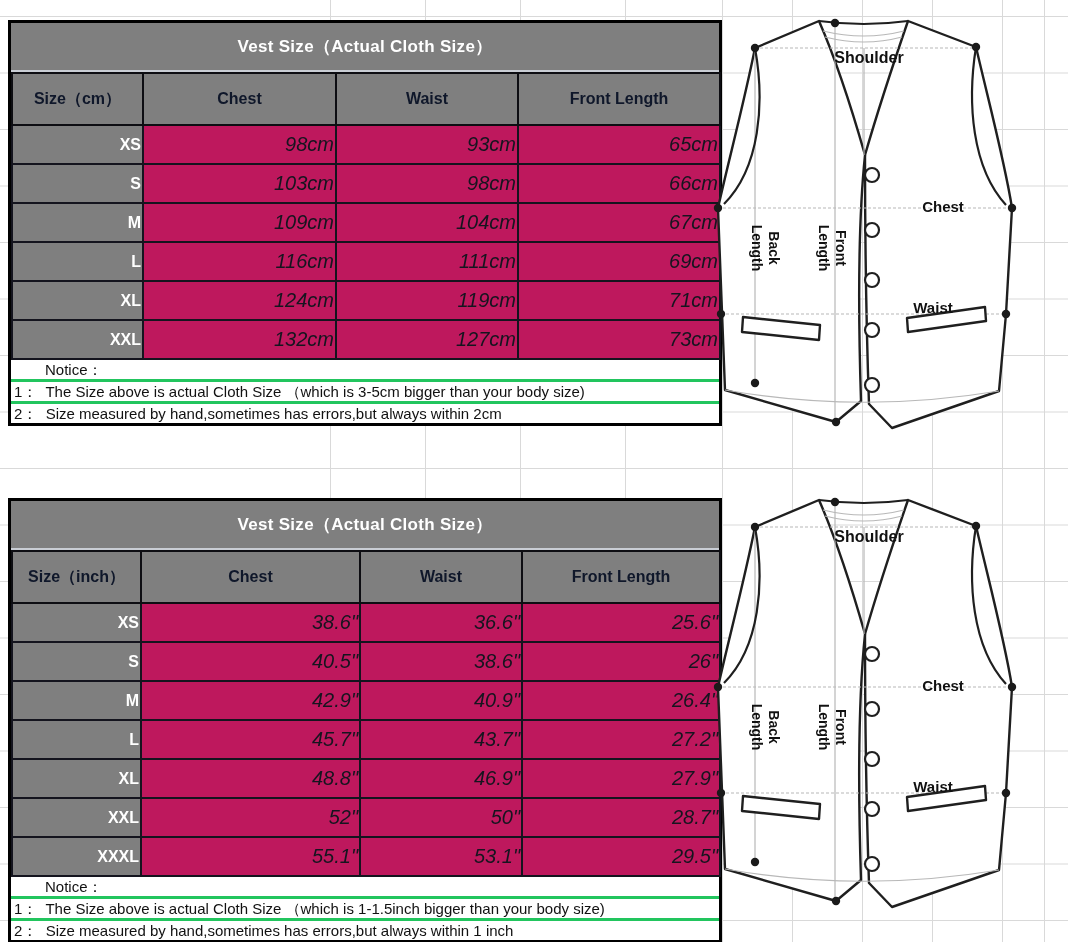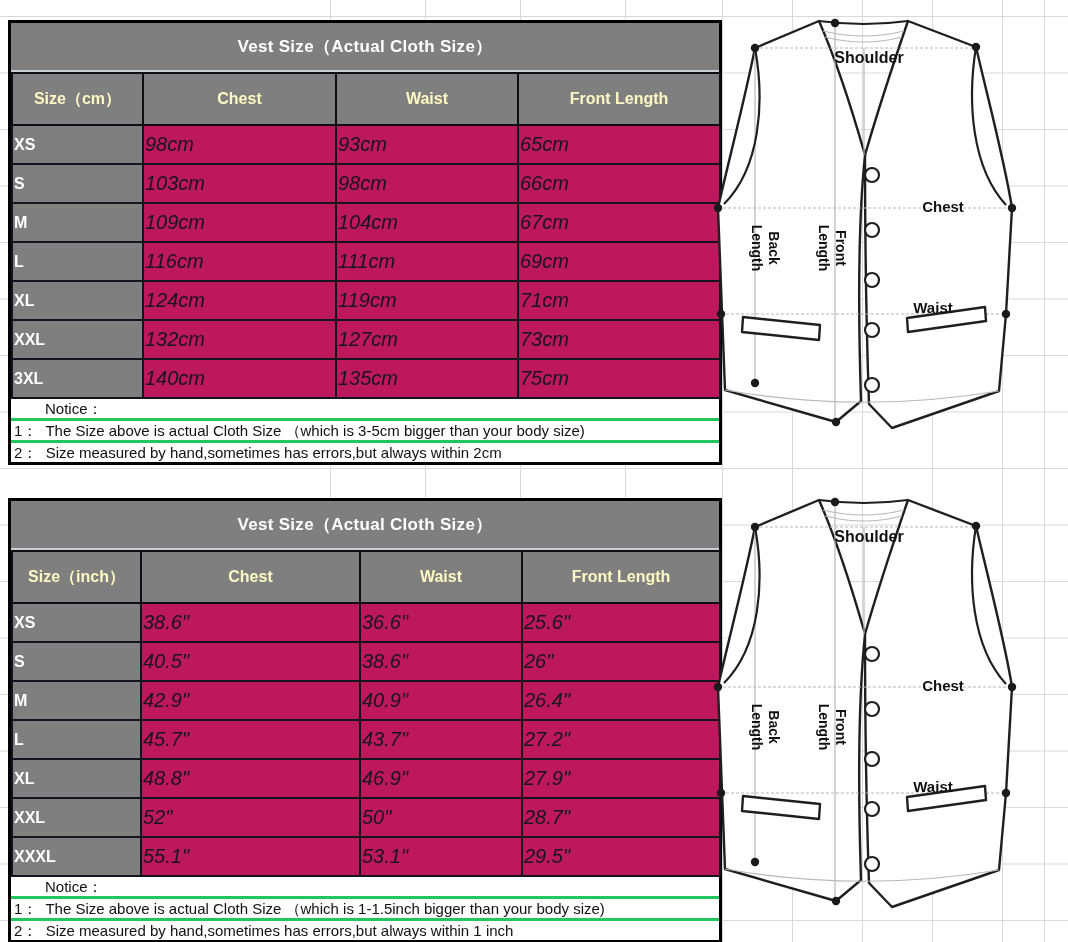"Size（cm）" table.size-table th { color: #fef9c3 -> #0f172a }
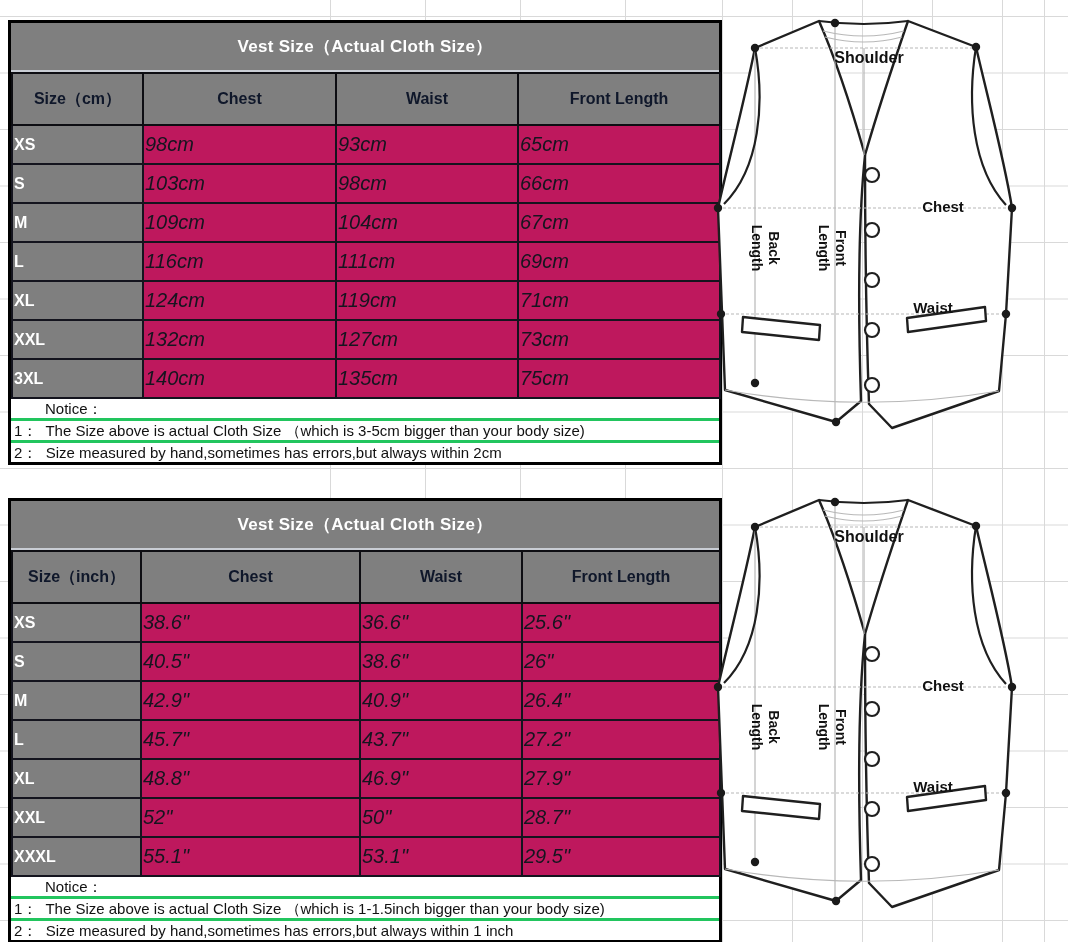"XS" table.size-table td { text-align: left -> right }
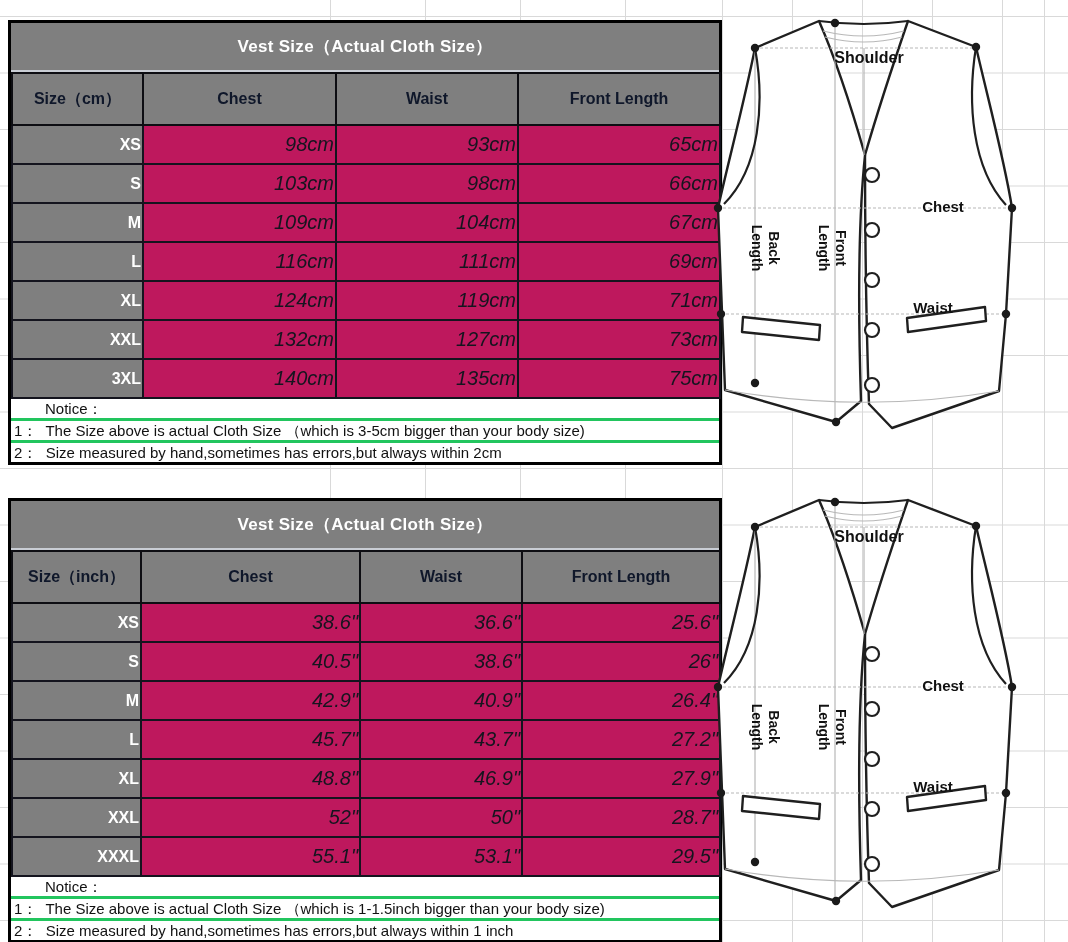"3XL" tr { html: <tr> <td>3XL</td> <td>140cm</td> <td>135cm</td> <td>75cm</td> </tr> -> none }
